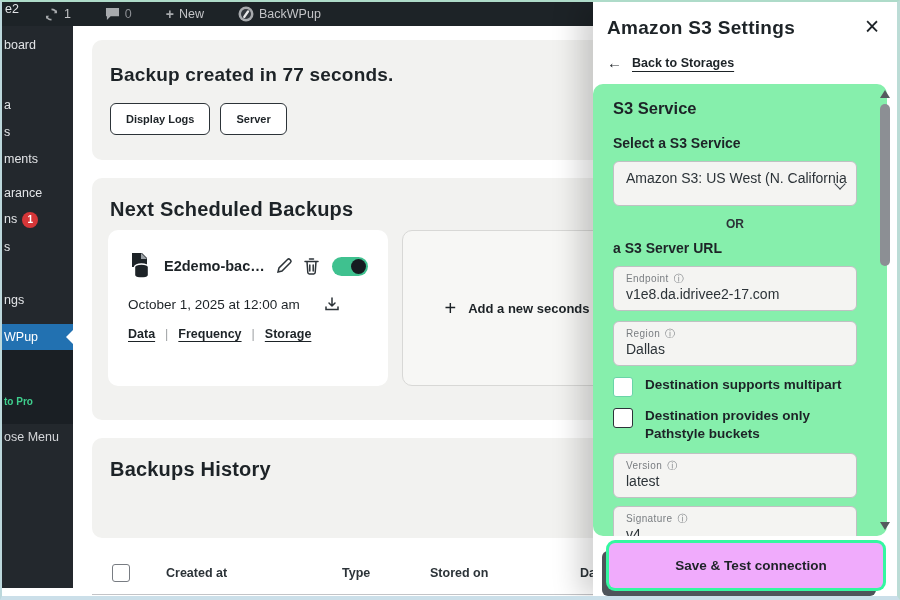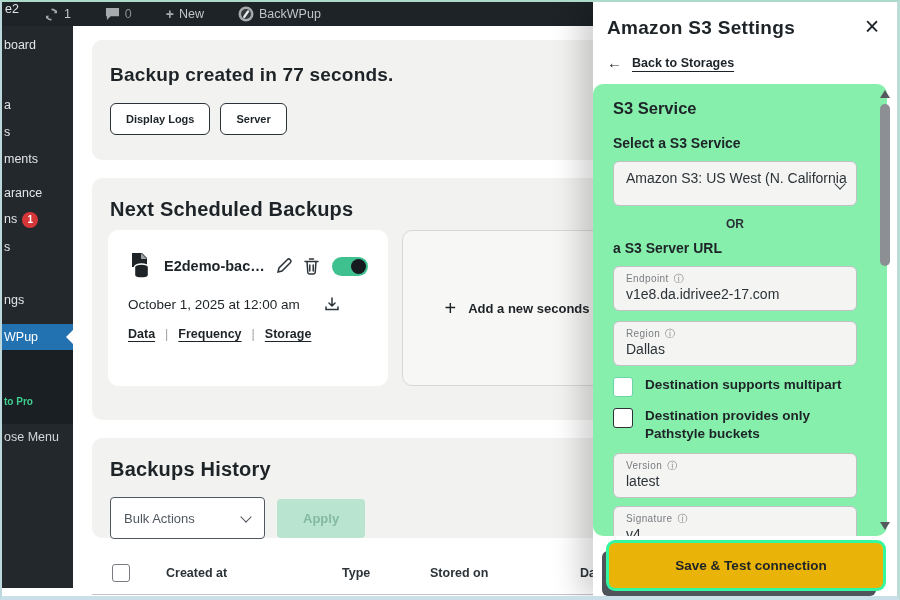"Bulk Actions" div.hist-controls { html: <div> <div> <span>Bulk Actions</span> <span></span> </div> <button>Apply</button> </div> -> none }
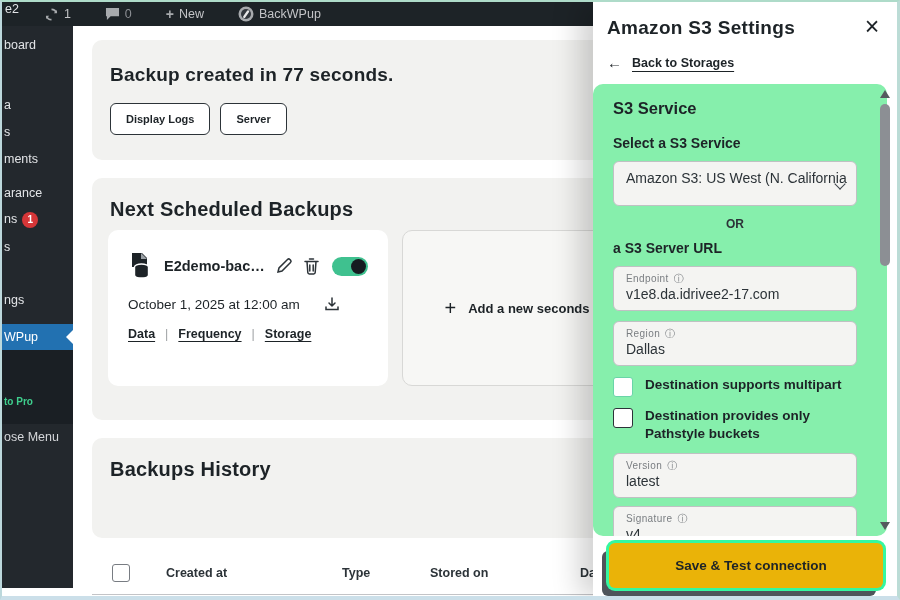"Save & Test connection" .save-btn { background: #eab308 -> #f0abfc }
